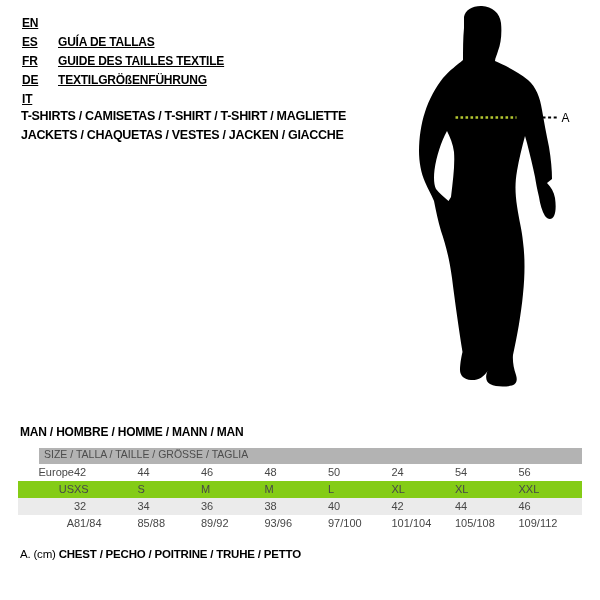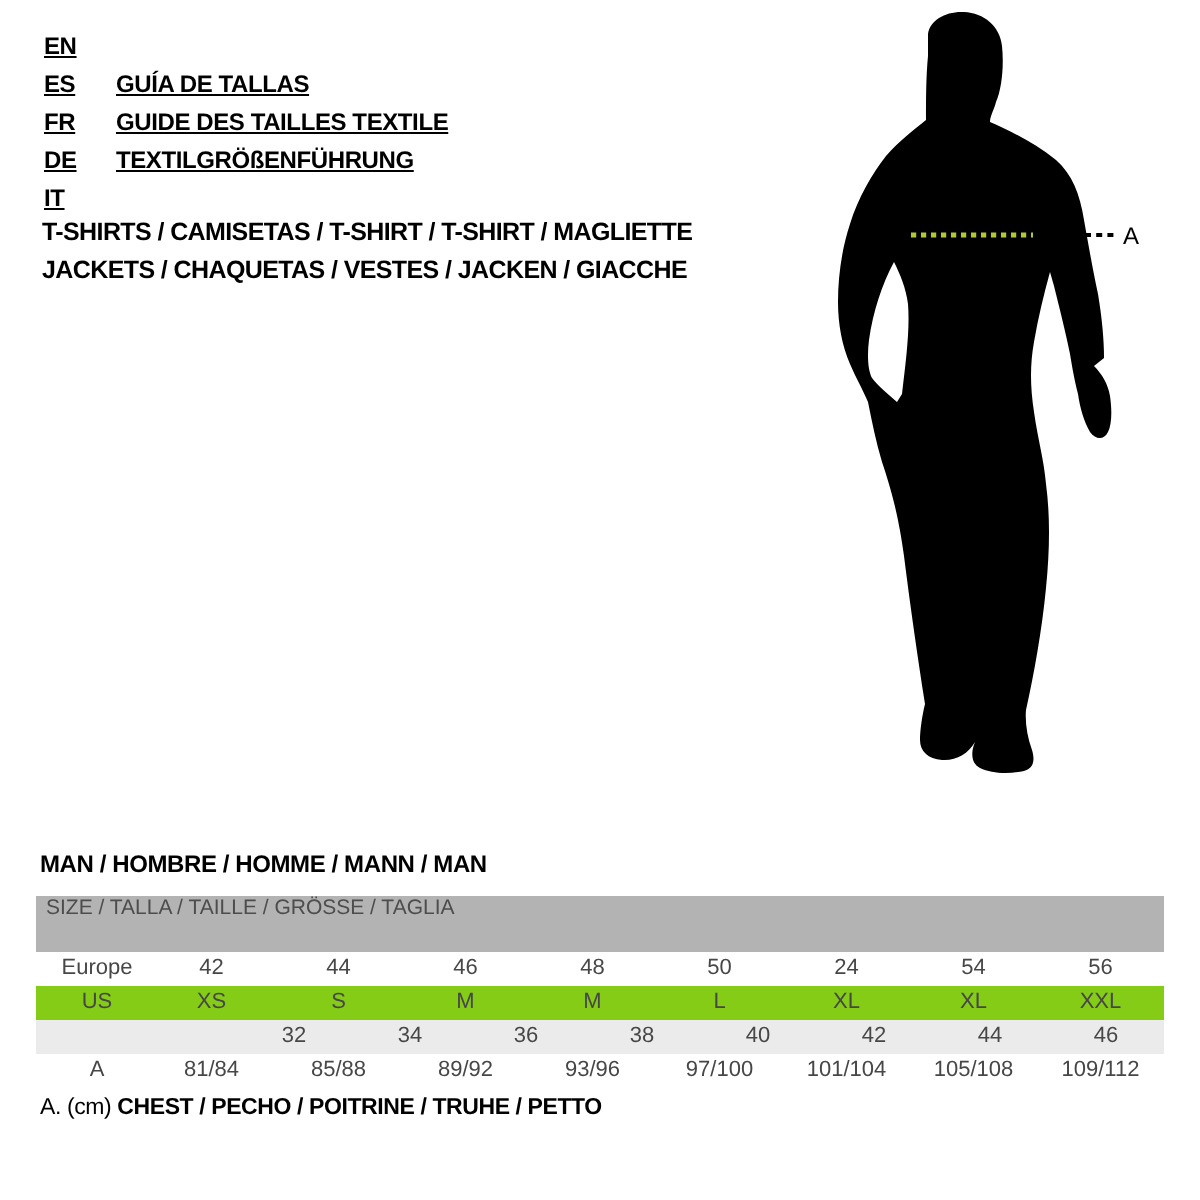"SIZE / TALLA / TAILLE" .thead { height: 28px -> 16px; margin-left: none -> 21px }
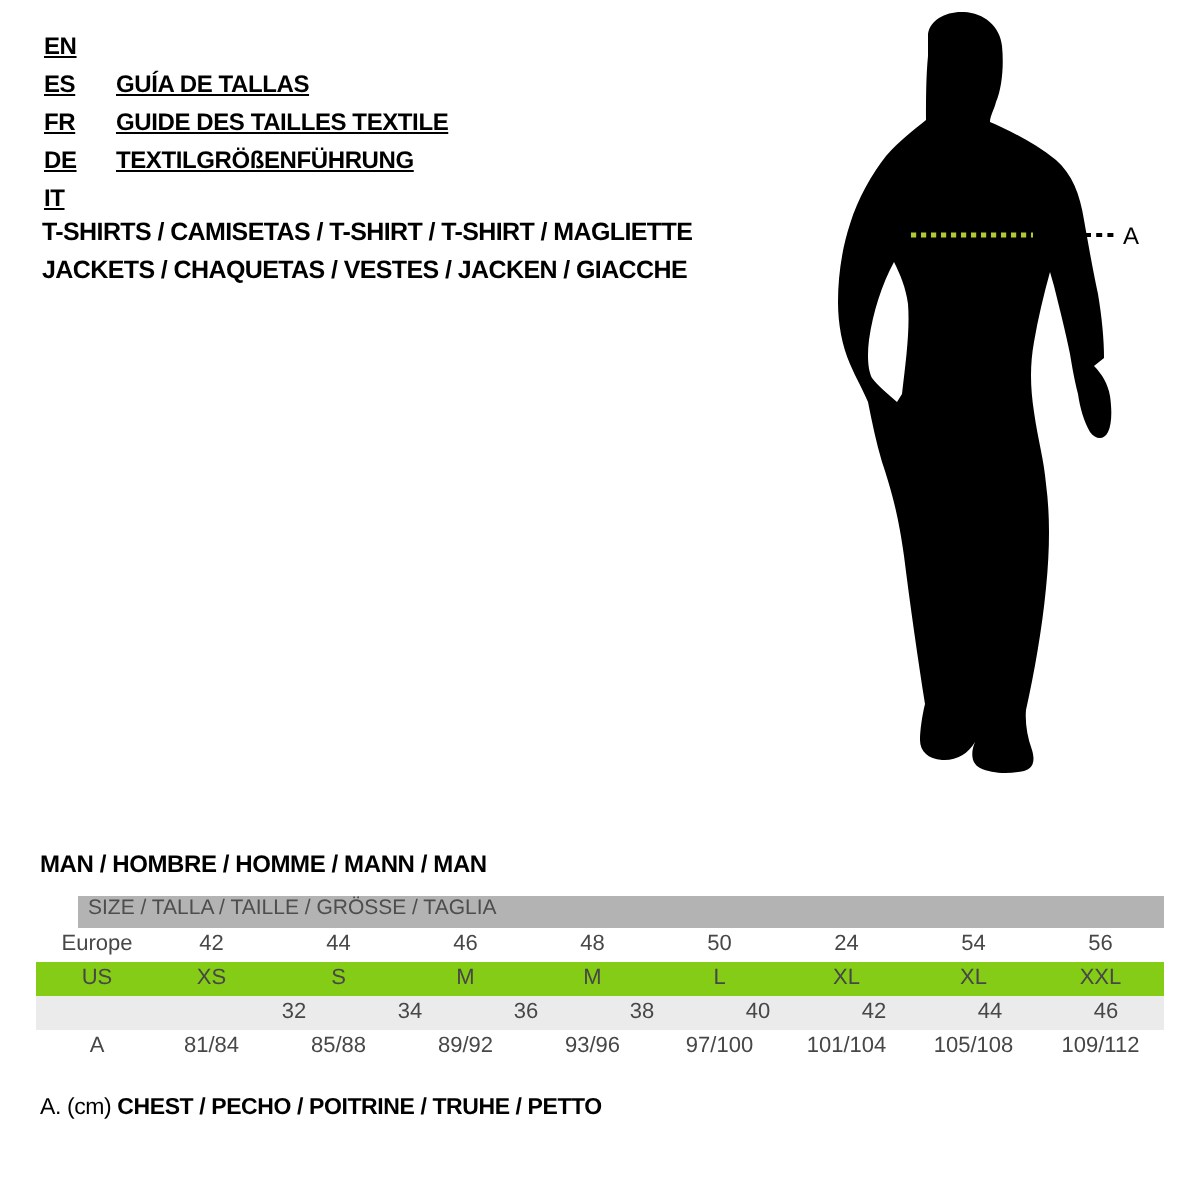"Europe" .tl { text-align: center -> right }
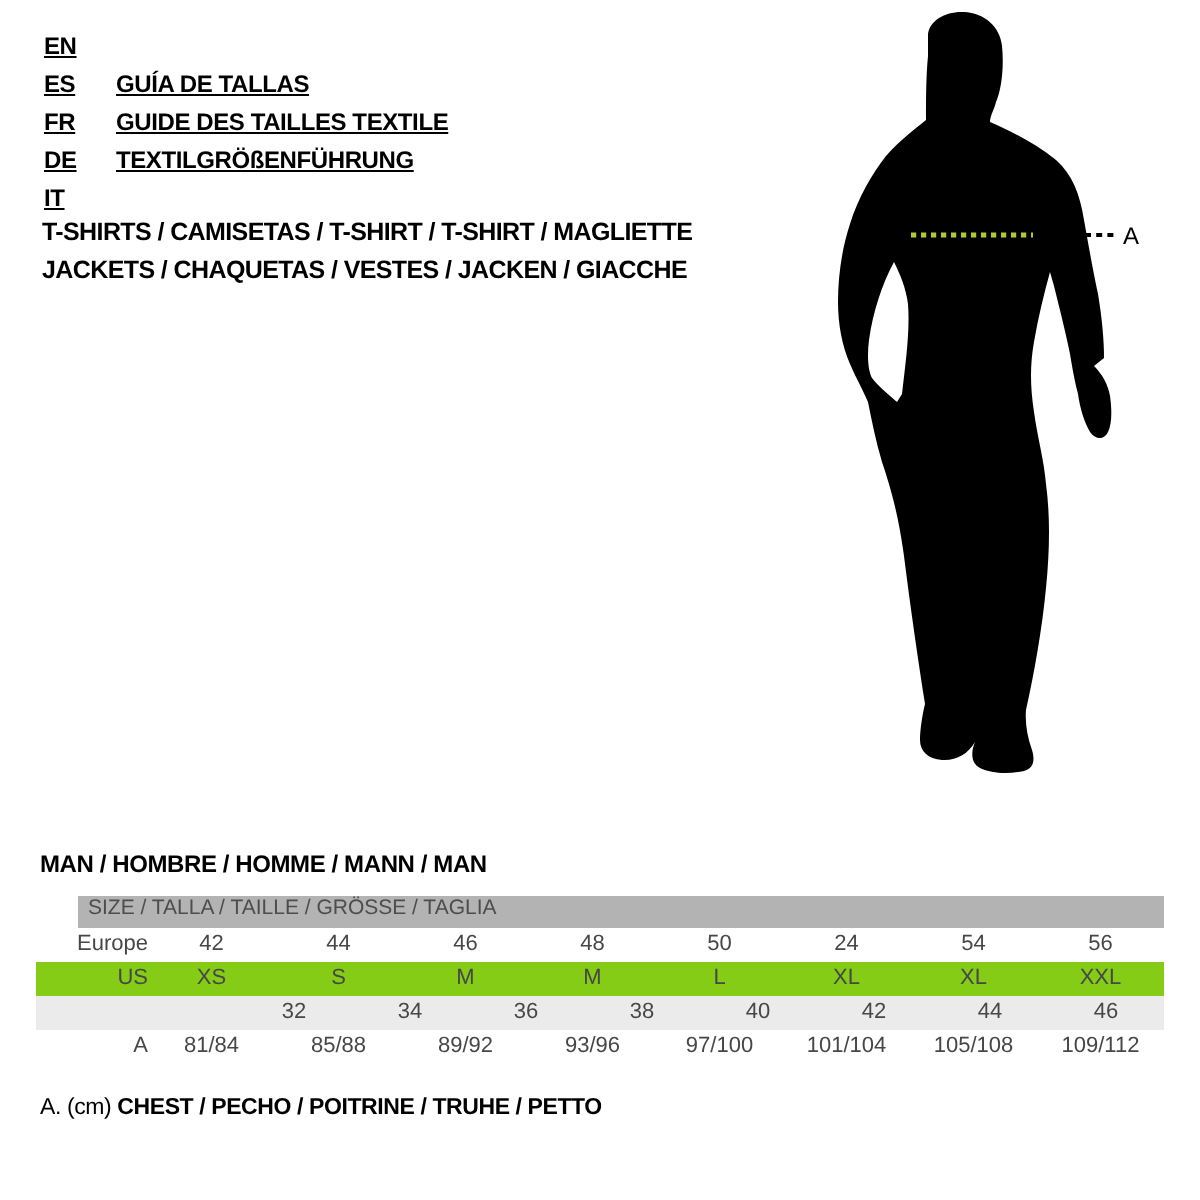"42" .tc { text-align: center -> none }
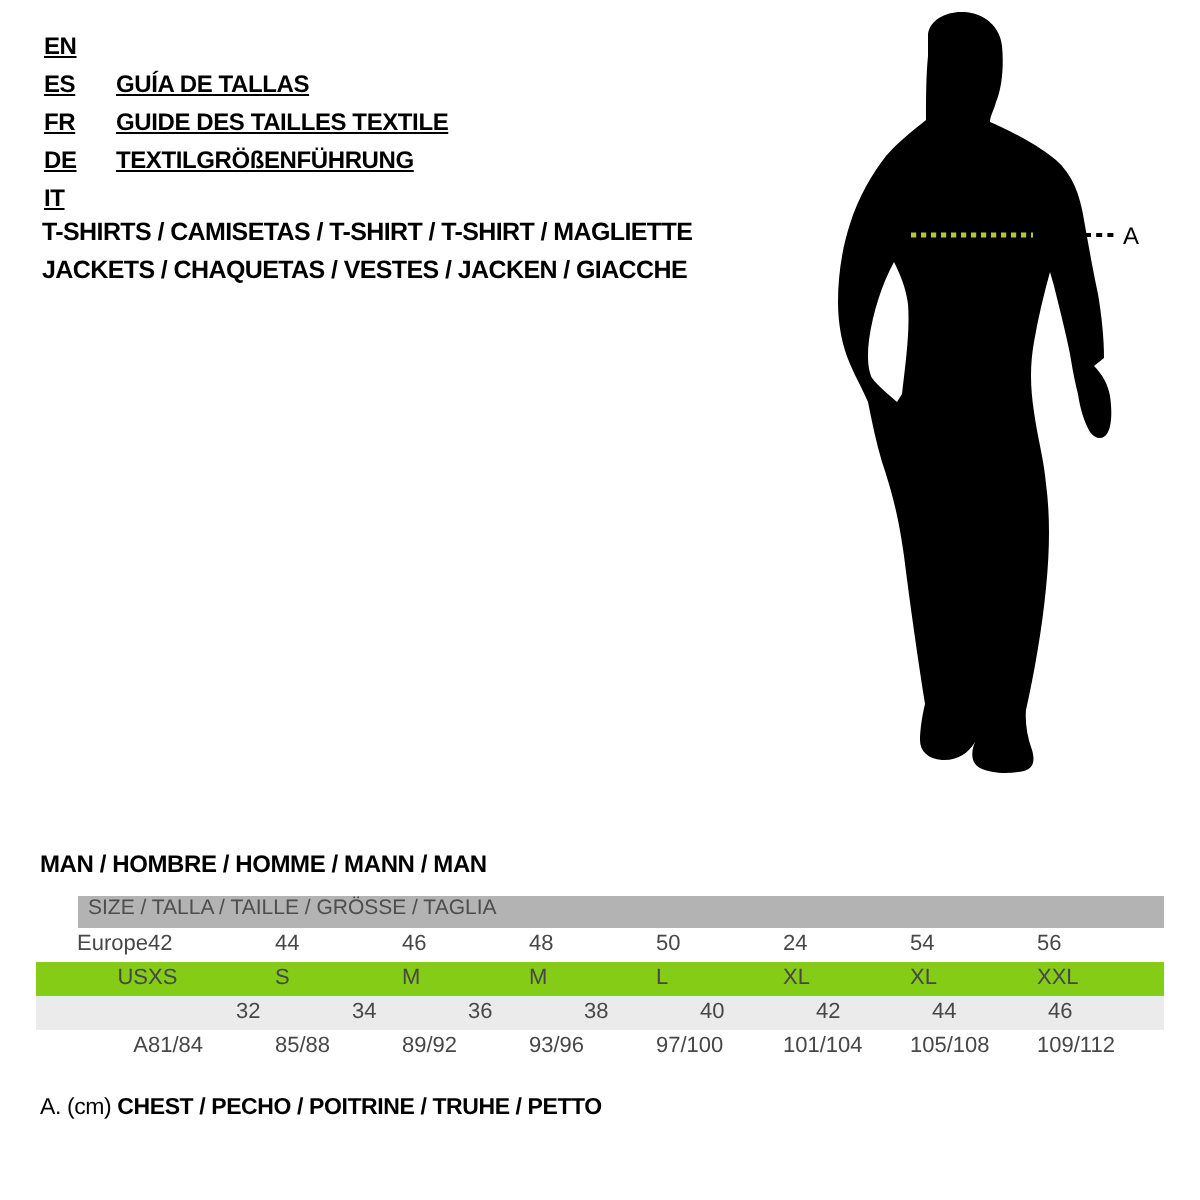"32" div.trow { padding-left: 44px -> none }
